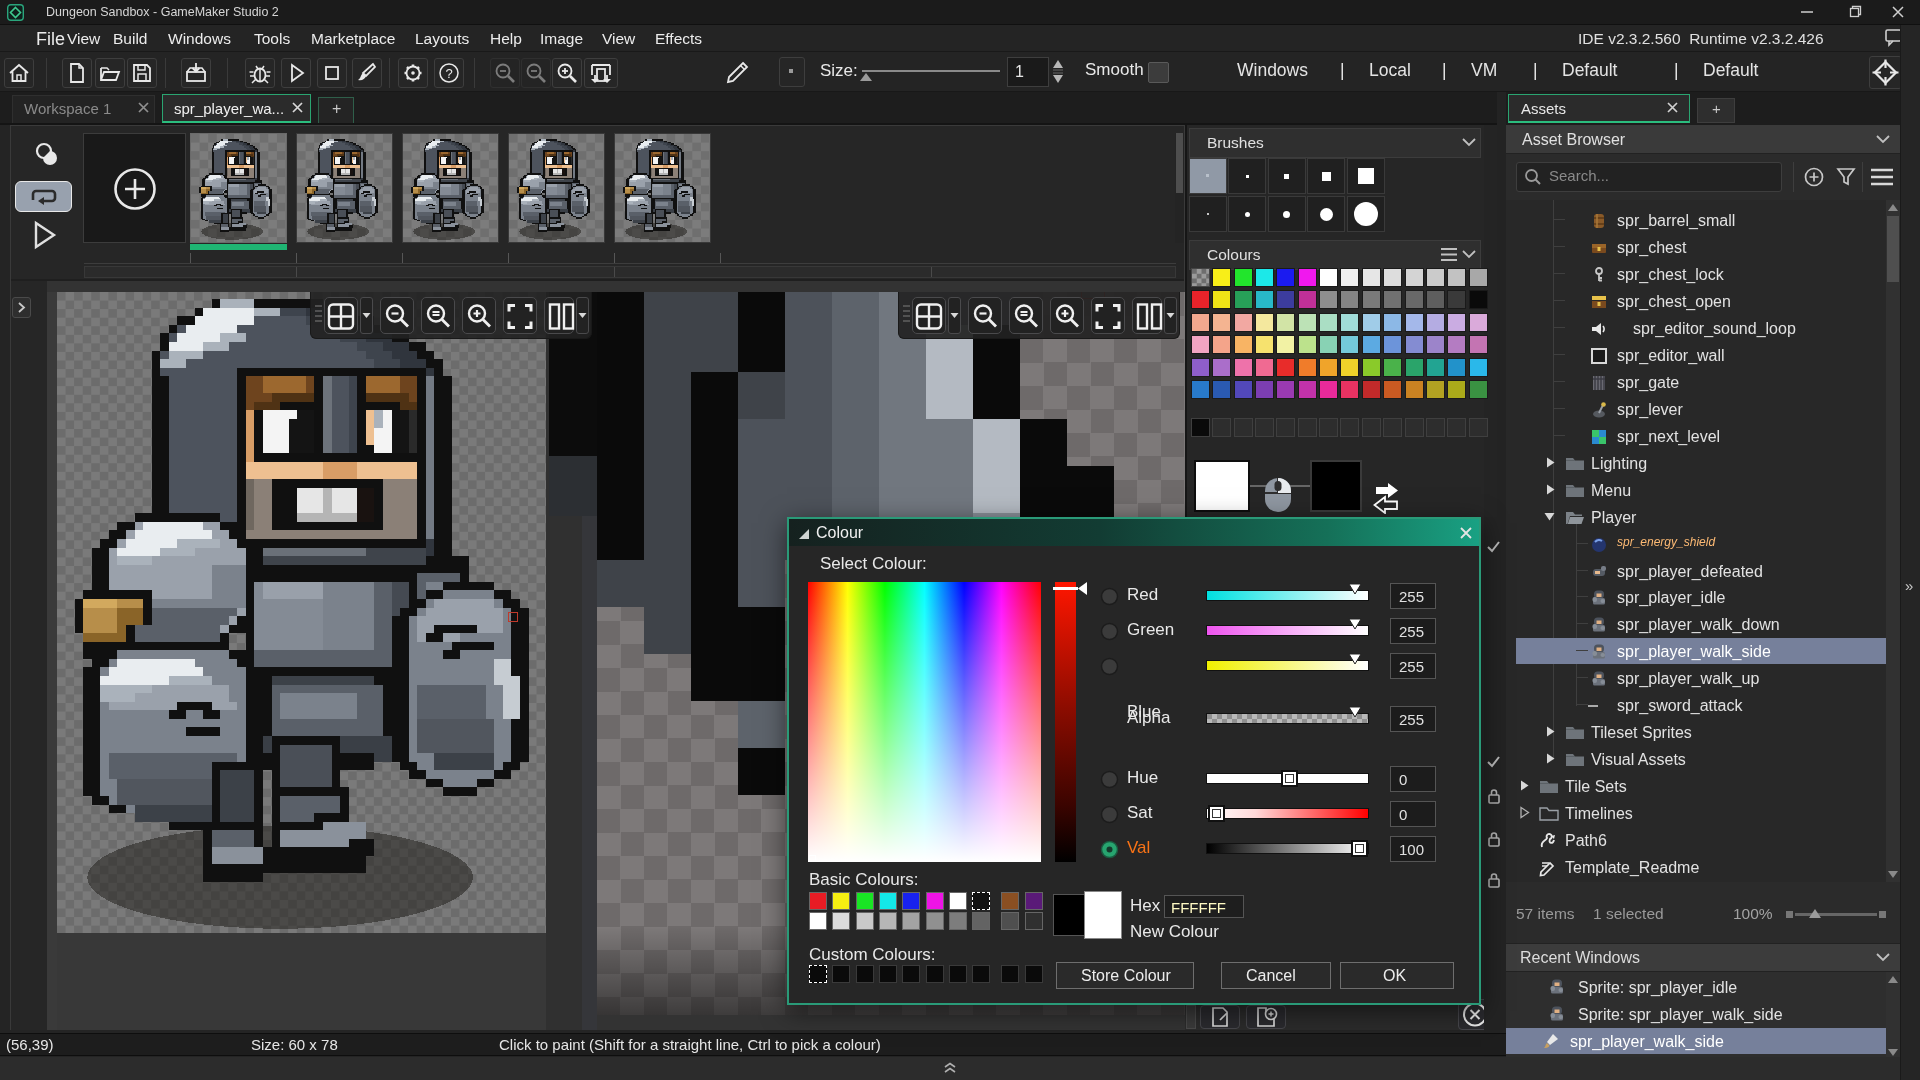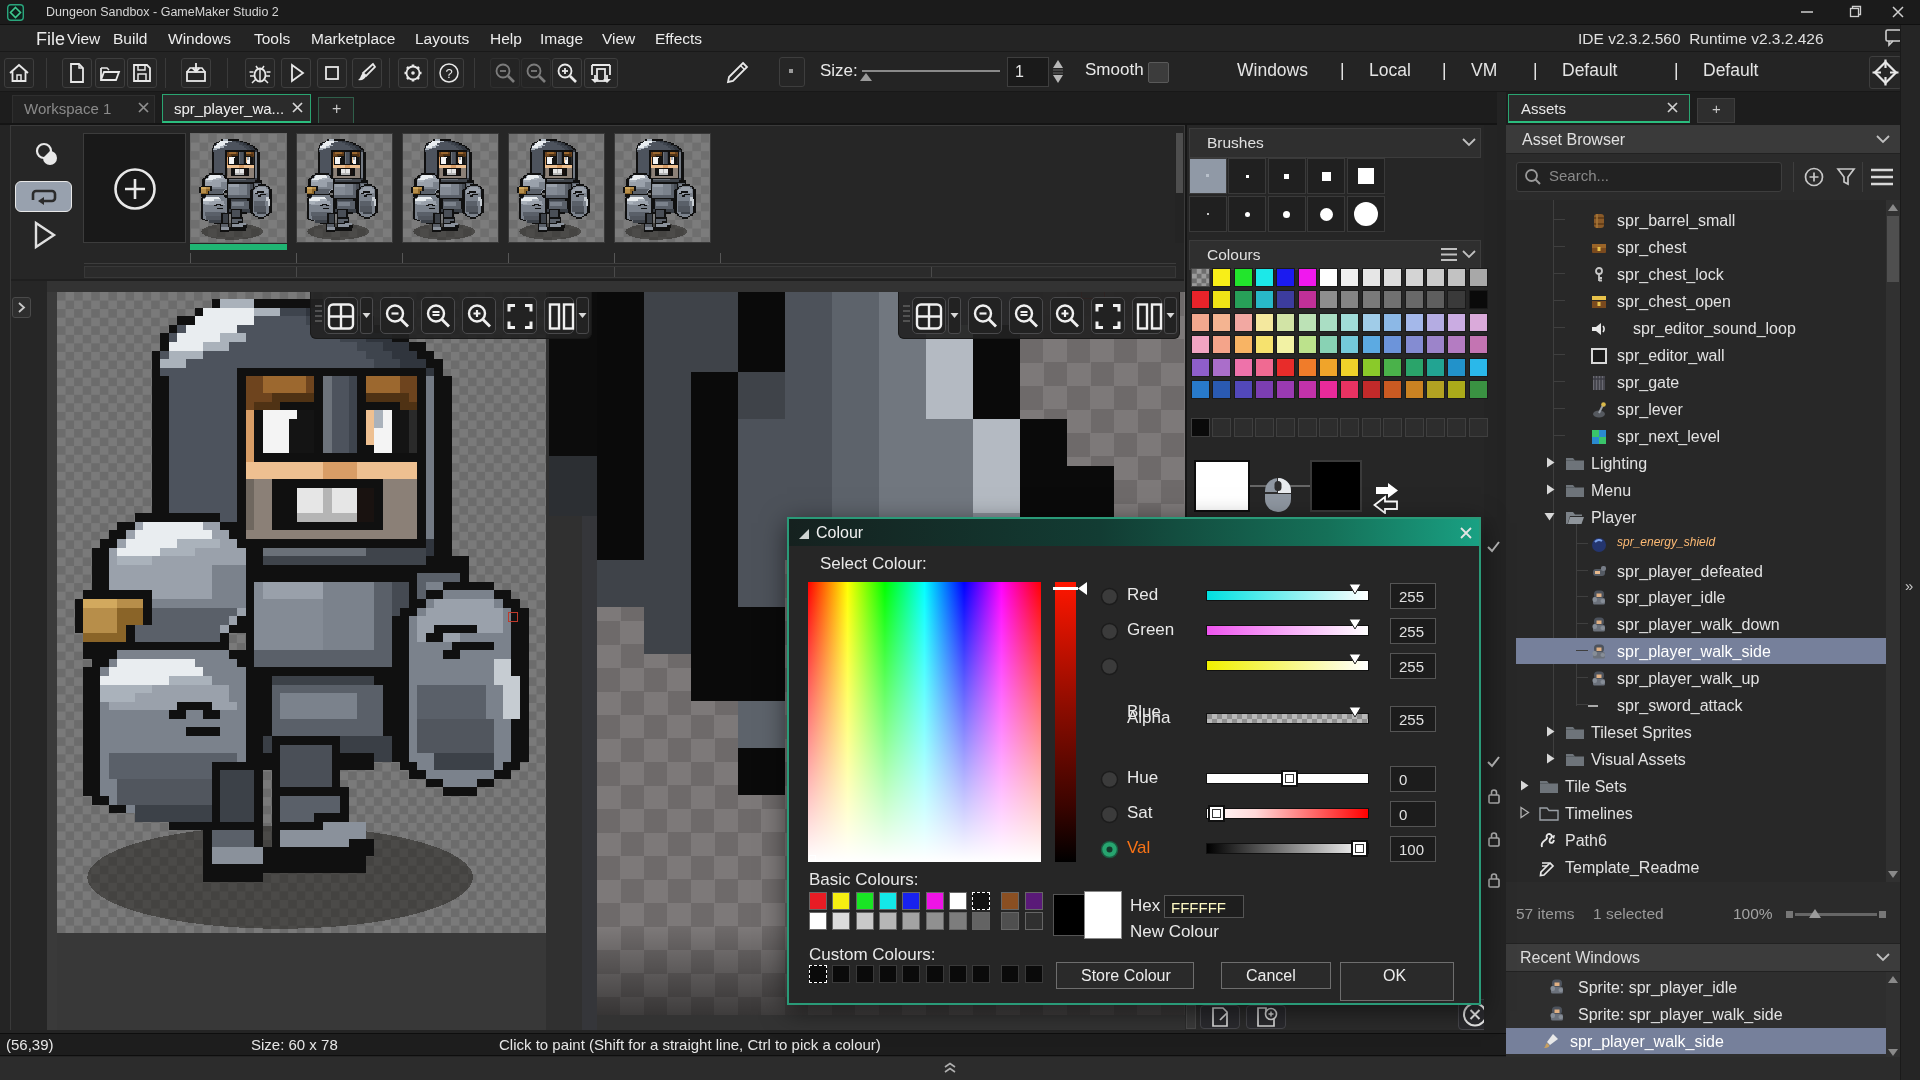"OK" div { height: 39px -> 27px }
